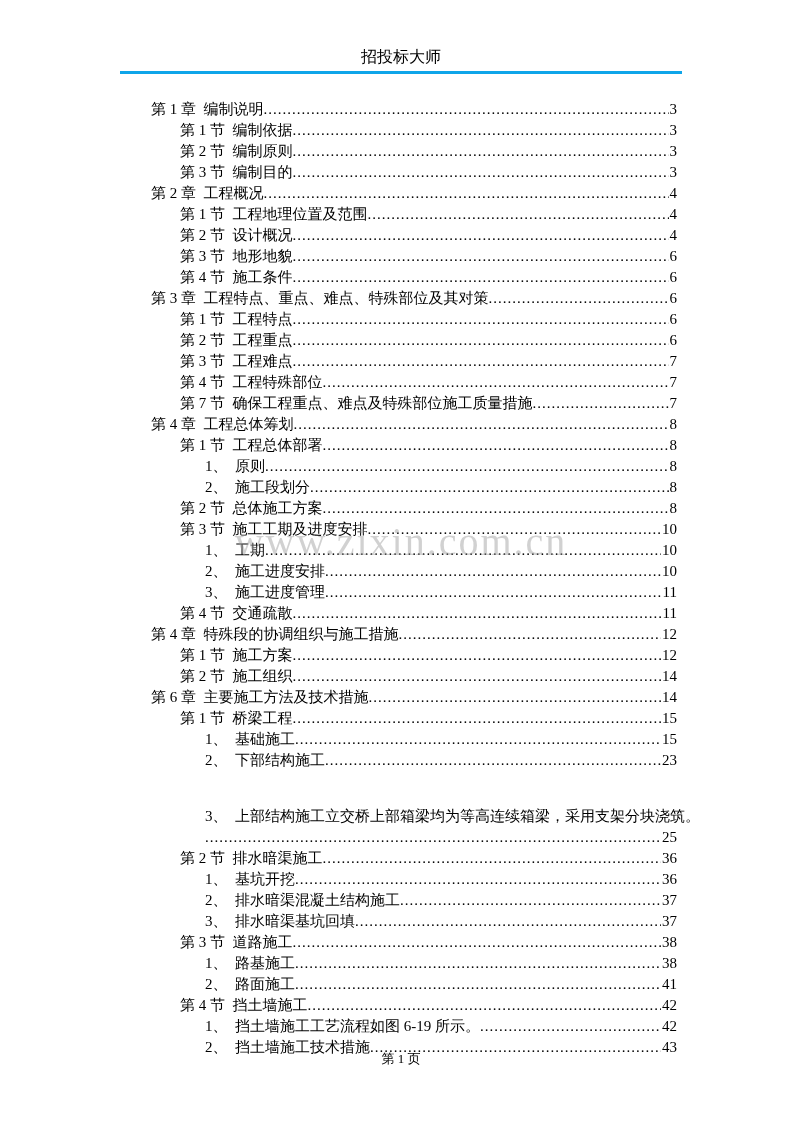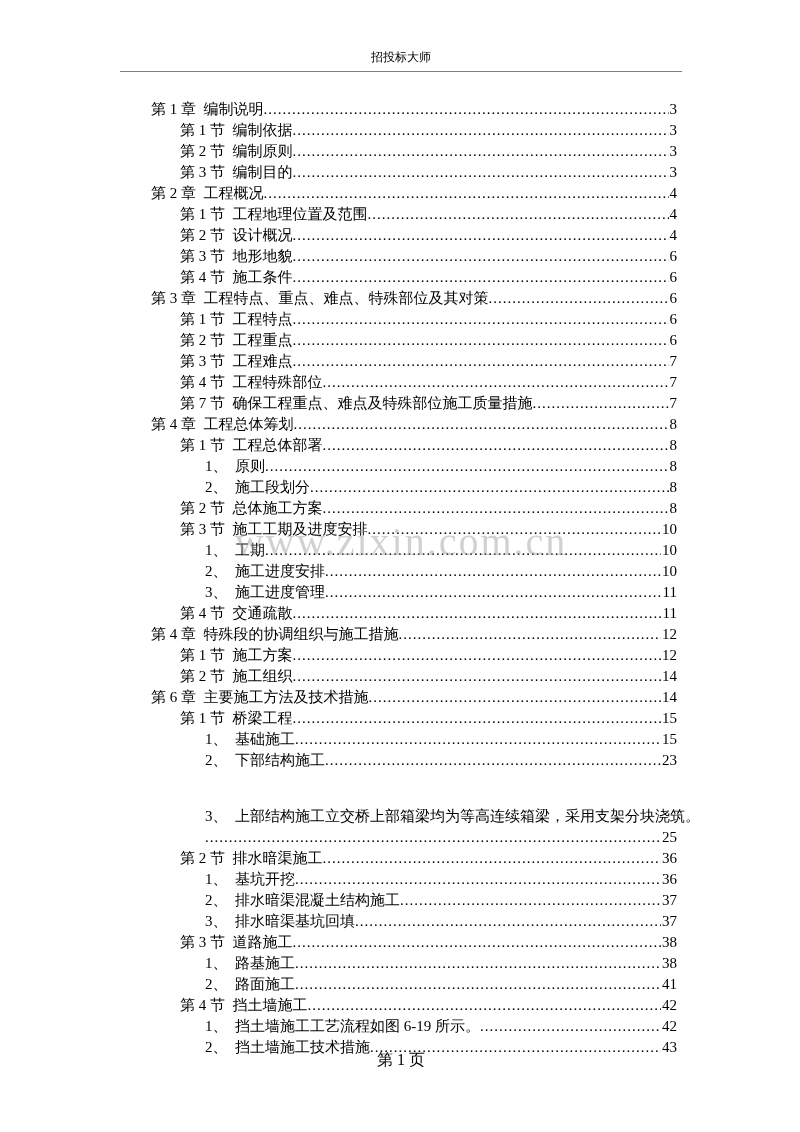"招投标大师" .doc-header { border-bottom: 1px solid #0ea5e9 -> 3px solid #0ea5e9; font-size: 12px -> 16px }
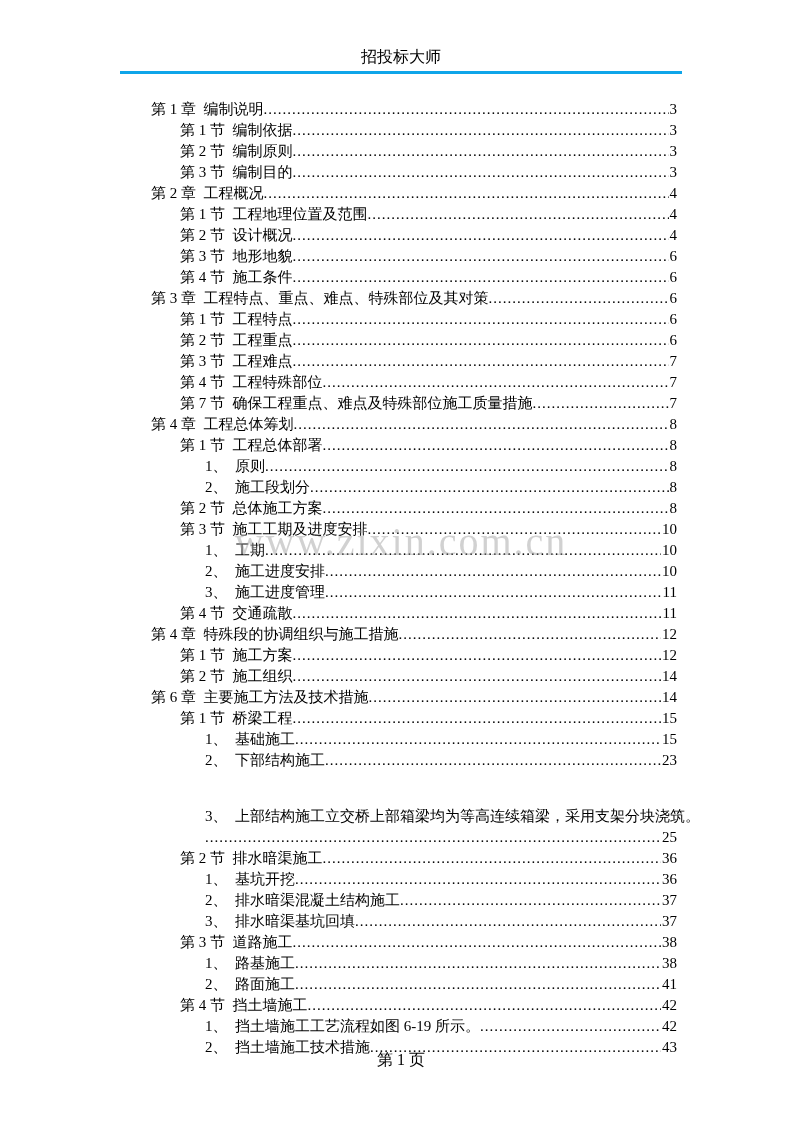"第 1 页" .doc-footer { font-size: 16px -> 13px }
